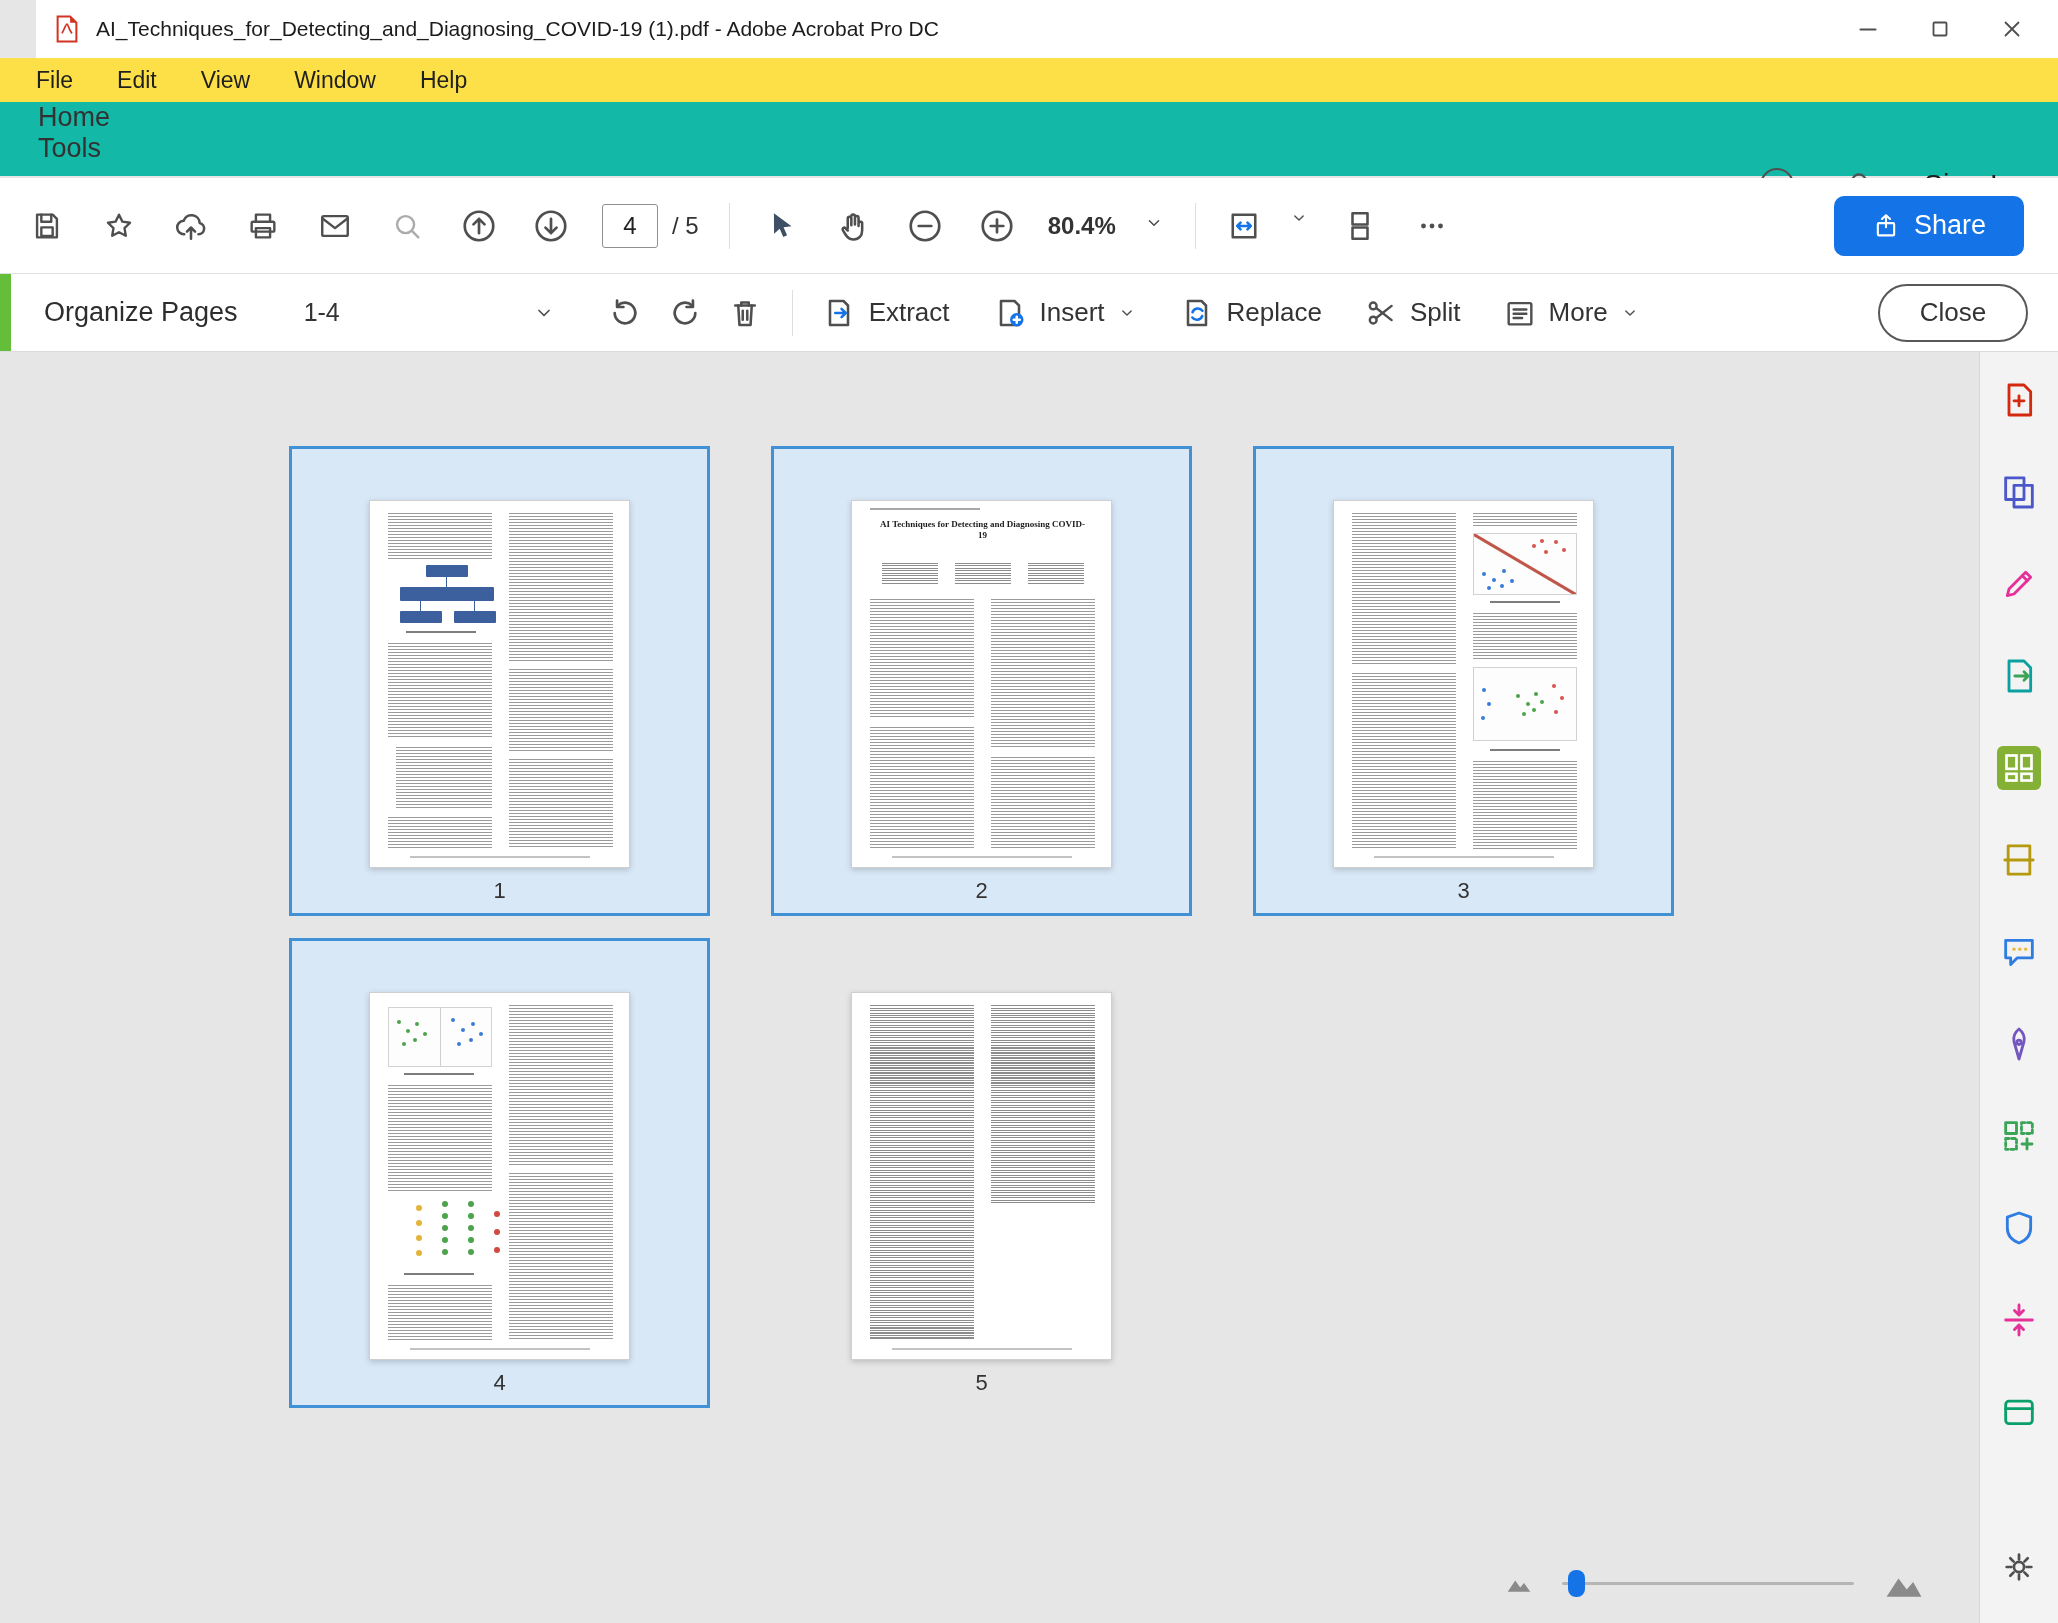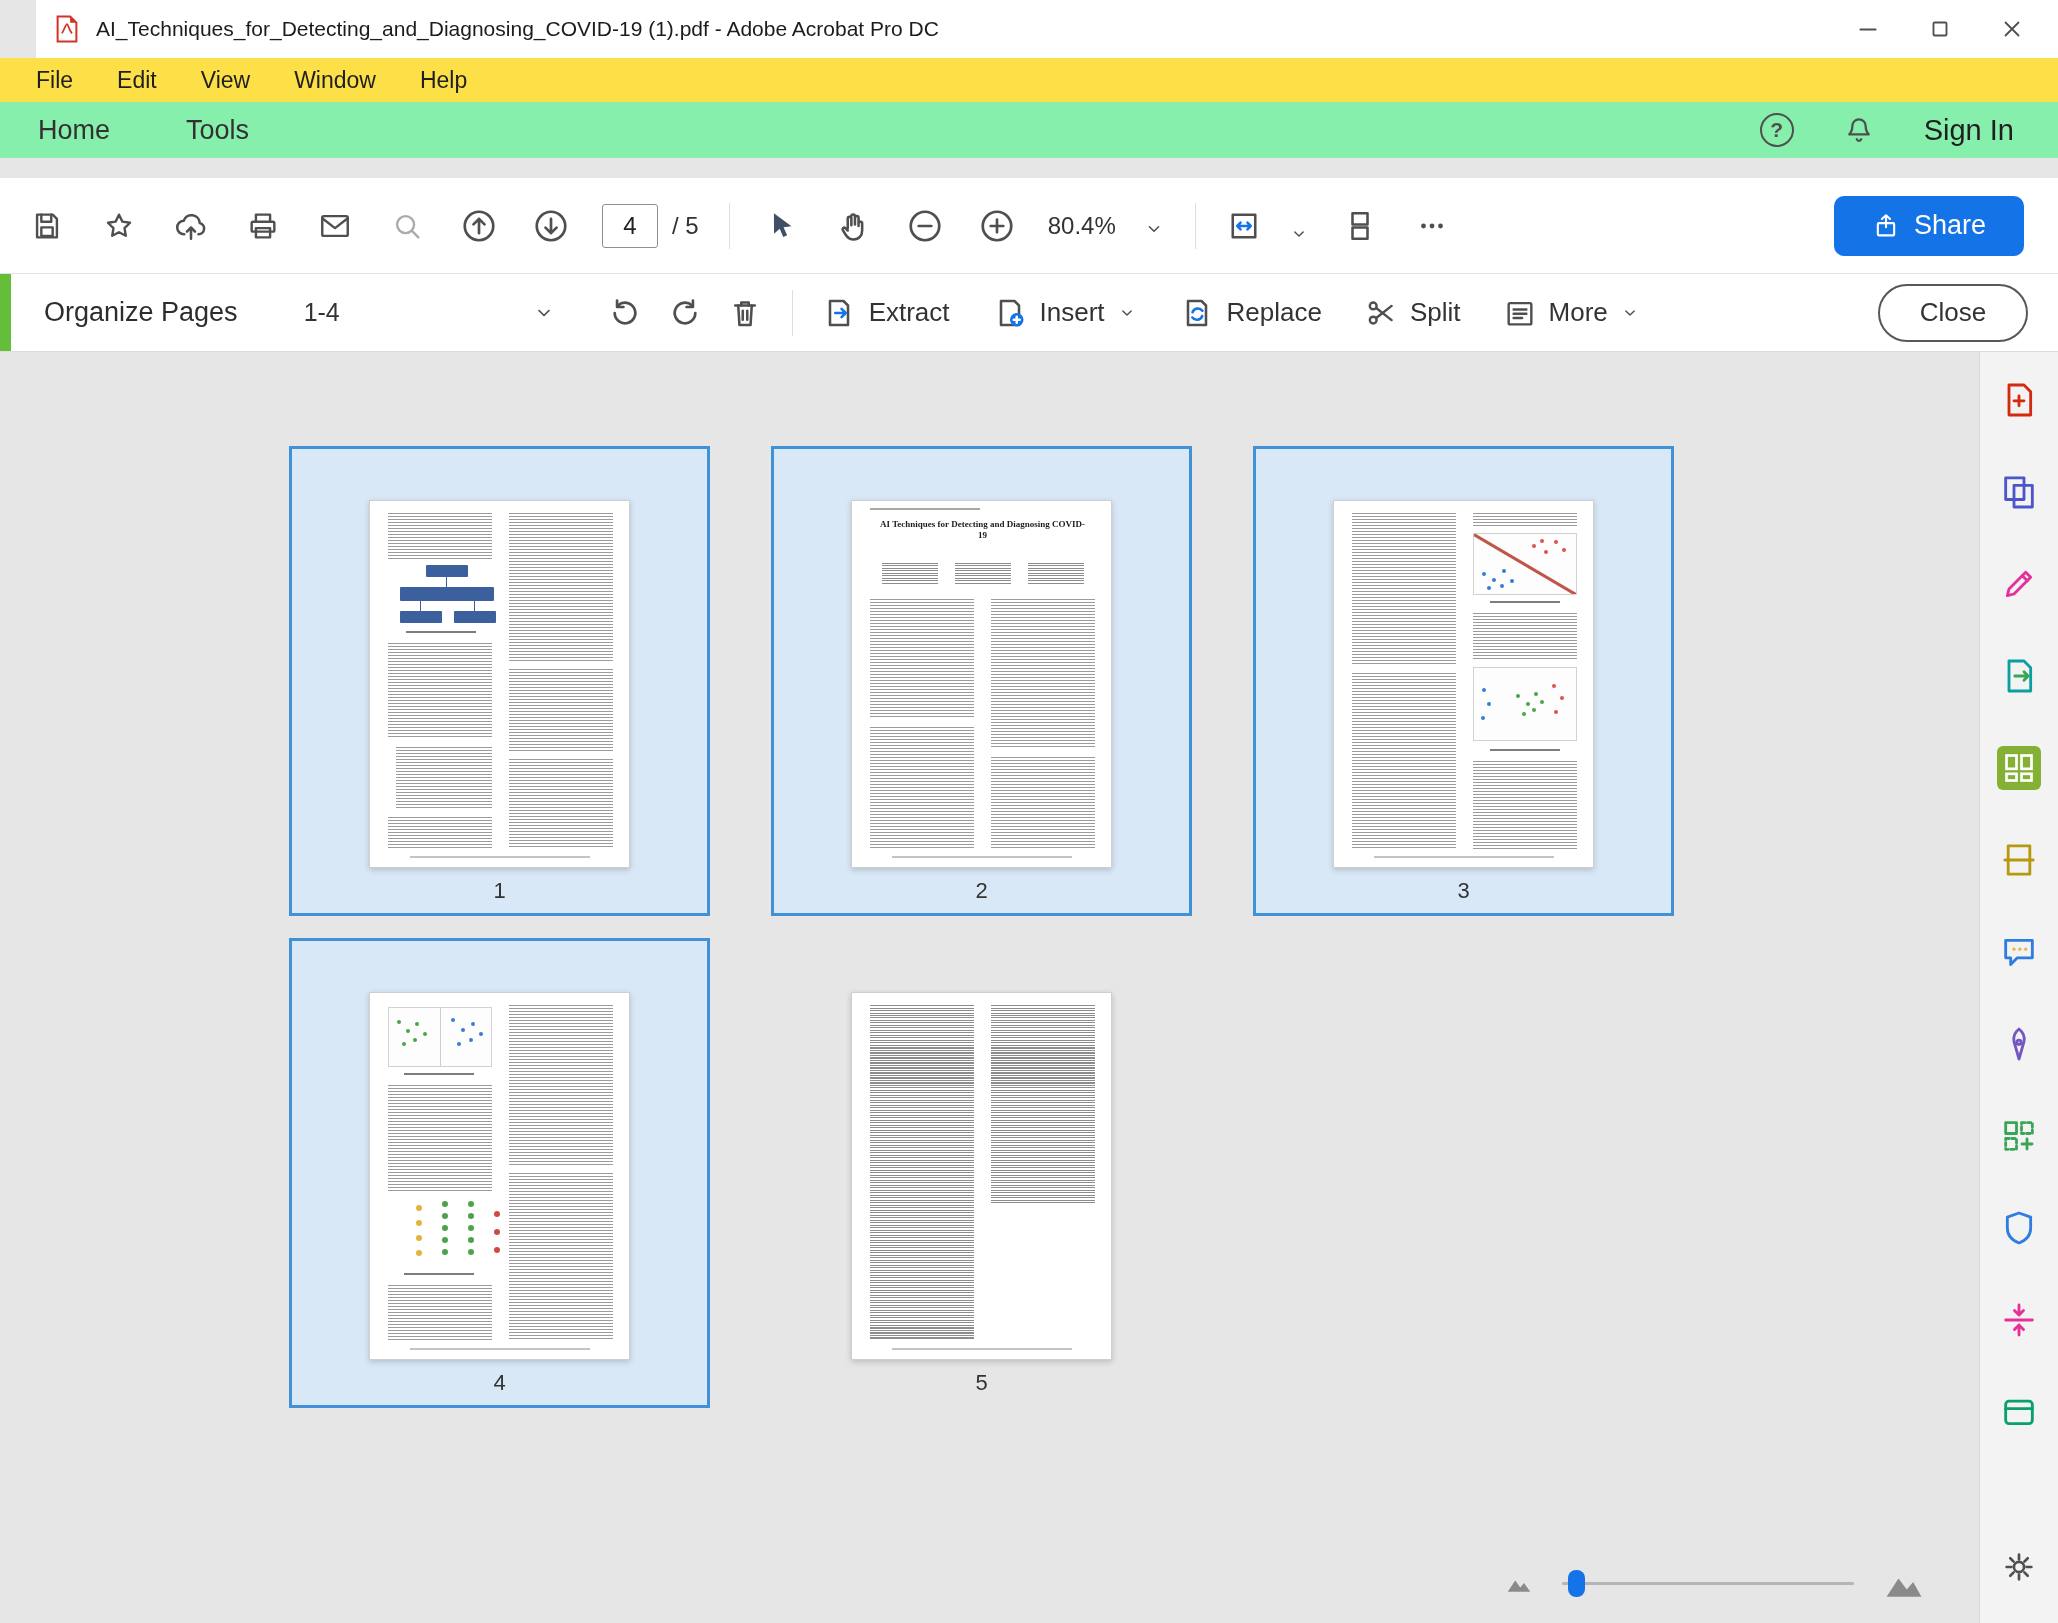"Home" .tabbar { background: #86efac -> #14b8a6; flex-direction: none -> column; height: 56px -> 74px }
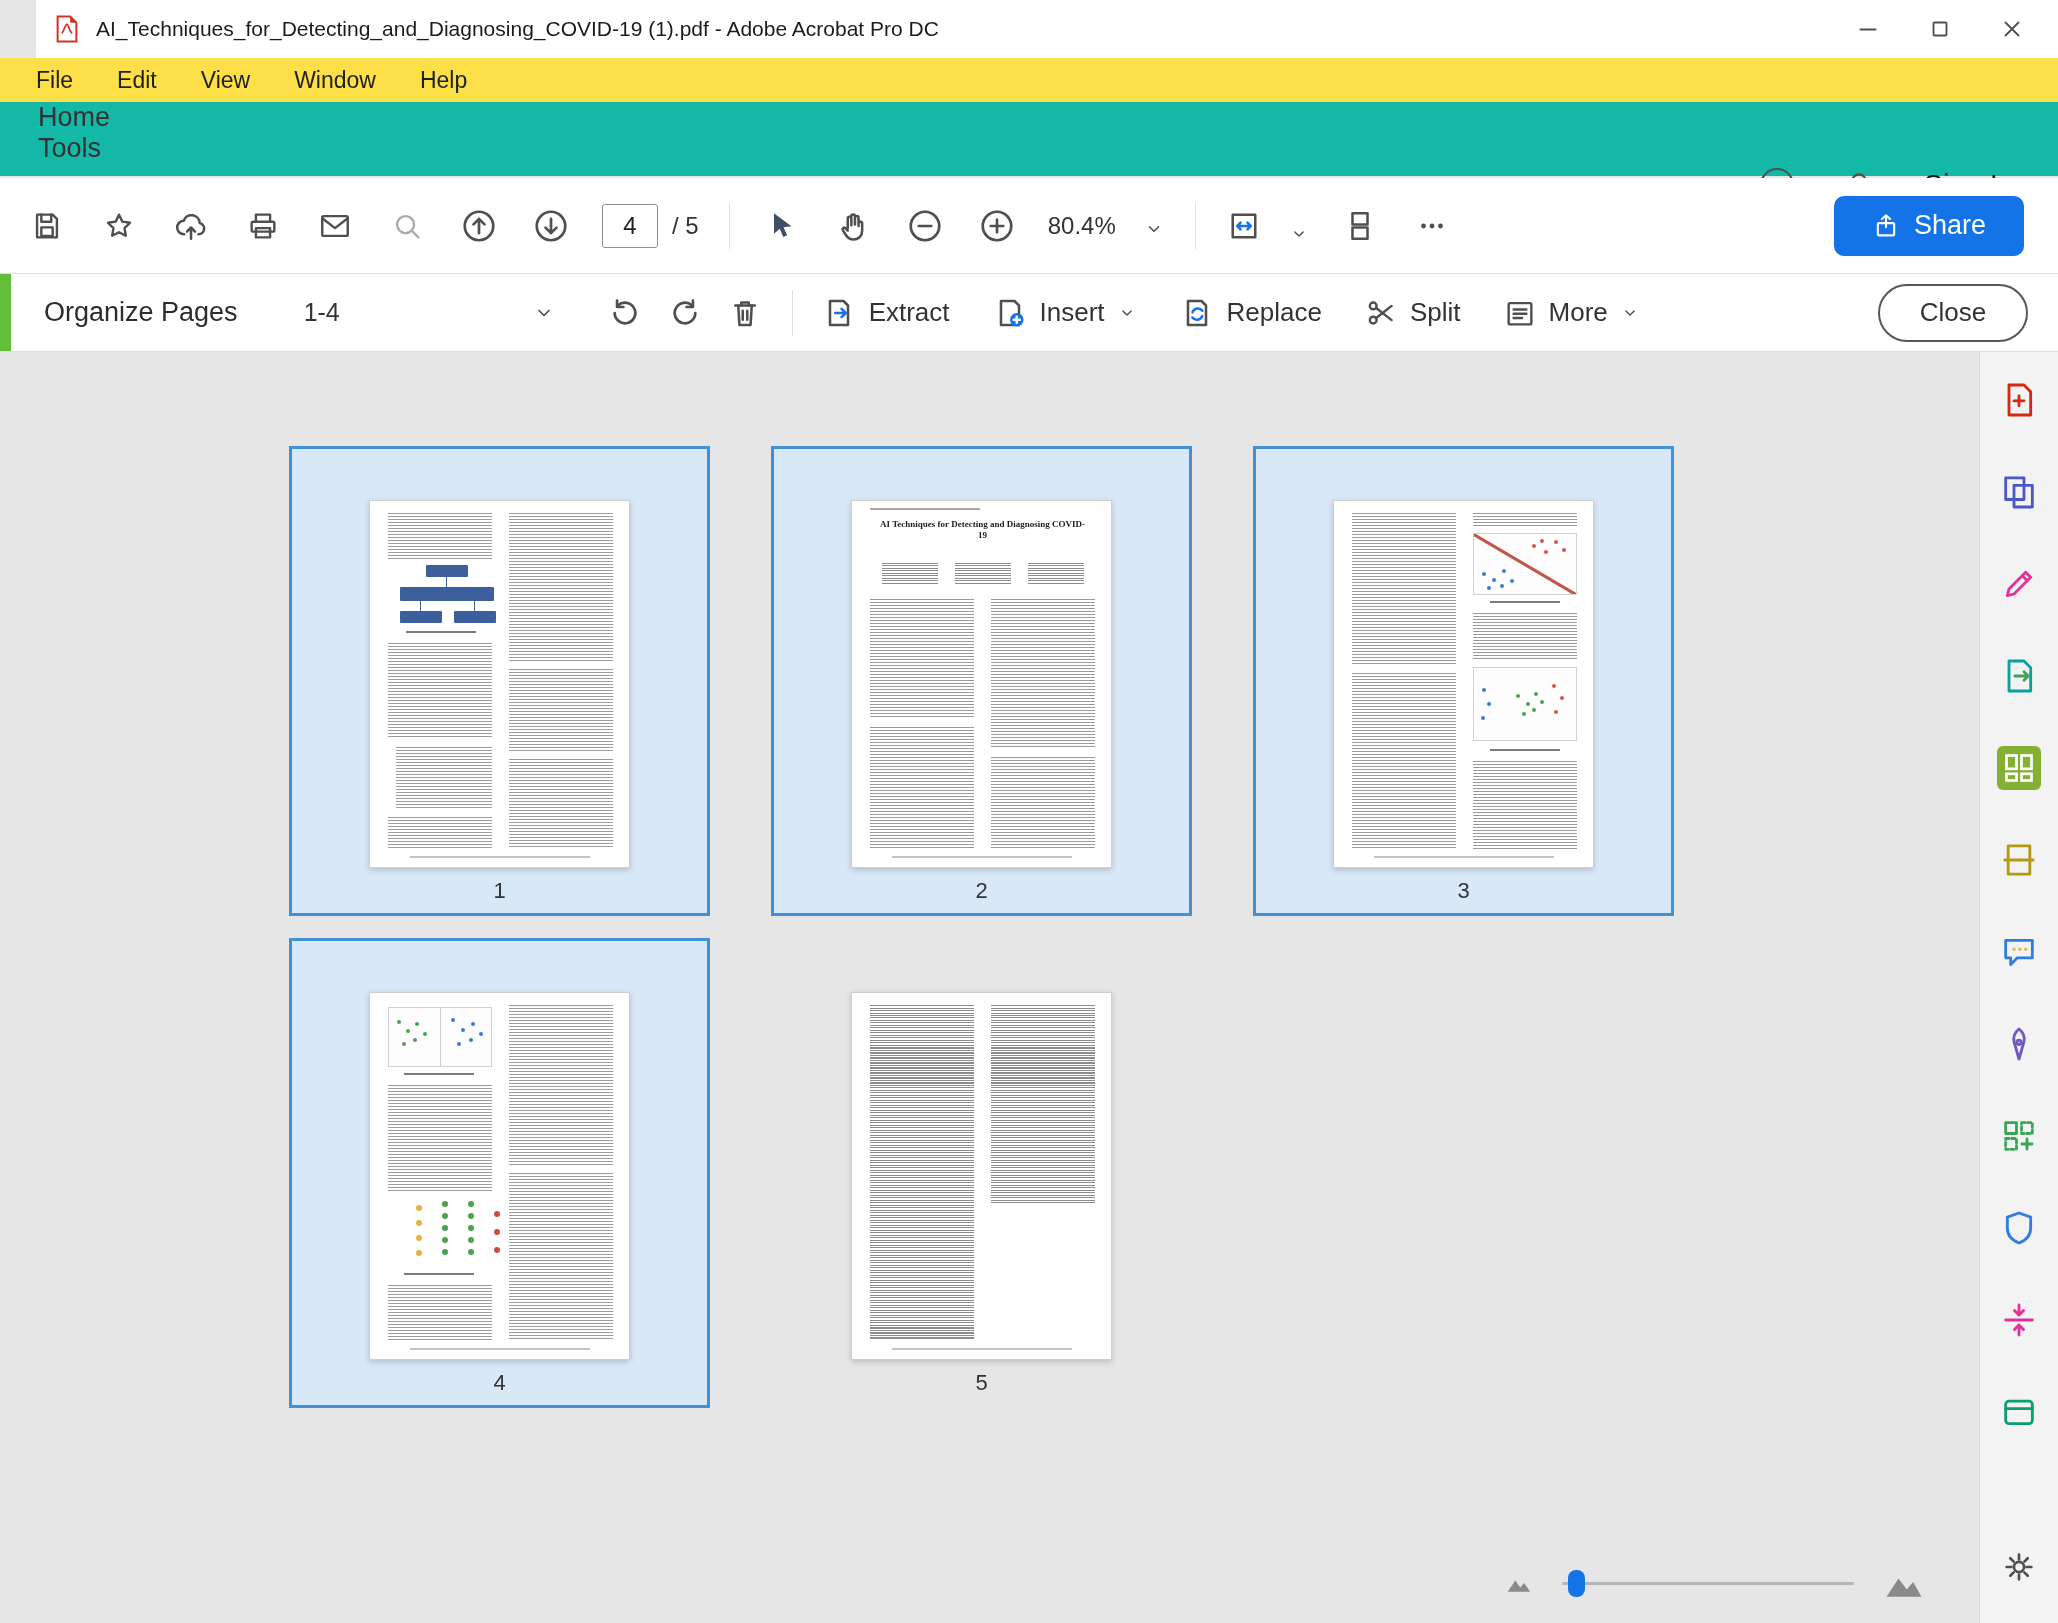"80.4%" .zoomgrp { align-items: flex-end -> flex-start; font-weight: none -> bold }
